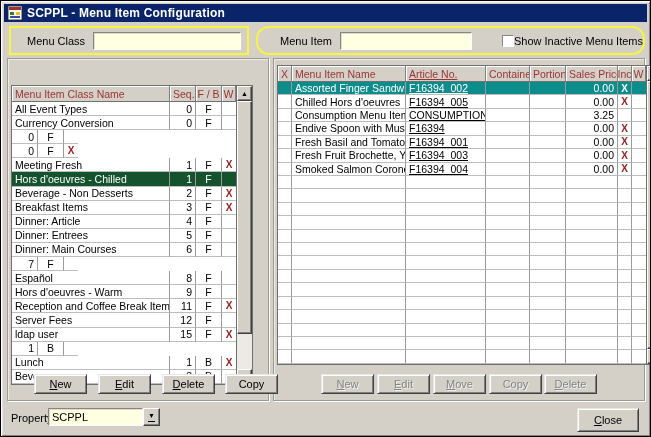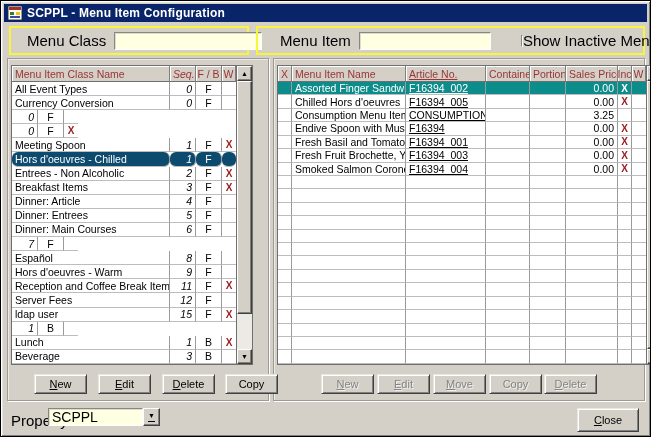"Menu Class" .lbl { font-size: 15px -> 11px }
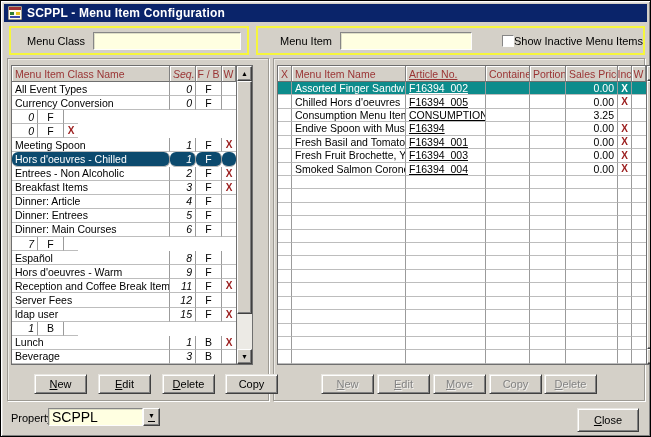"Menu Item" #grp-item { border-radius: none -> 13px }
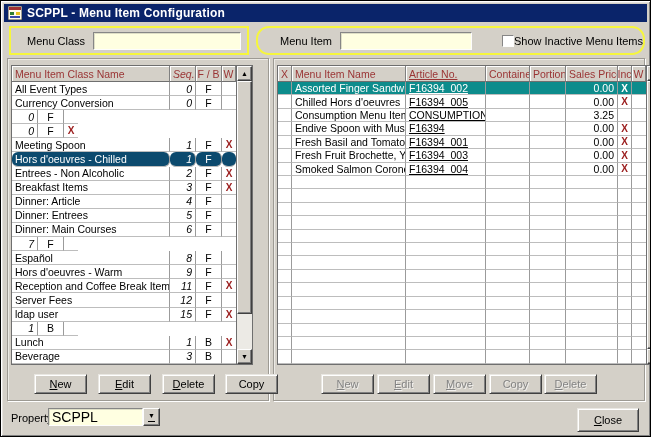"Menu Item Class Name" #class-table { margin-top: none -> 20px }
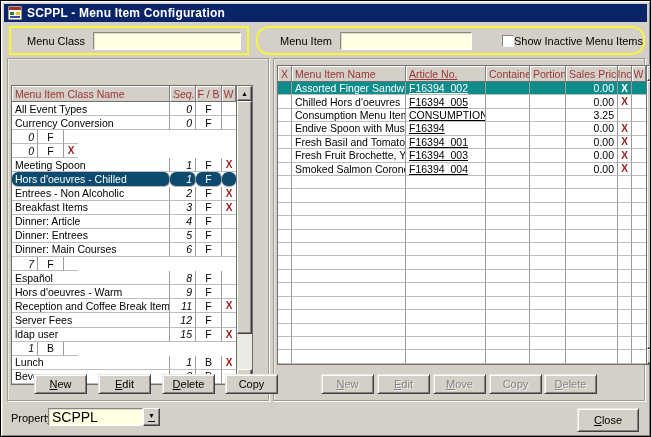"Seq." .lc1 { font-style: italic -> none }
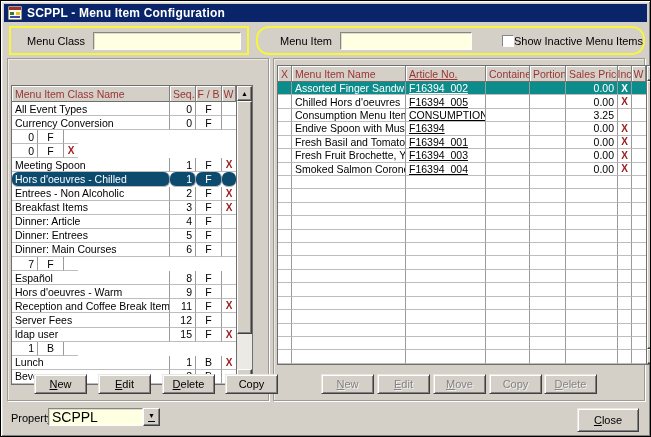"Meeting Spoon" div.tcell { text: Spoon -> Fresh }
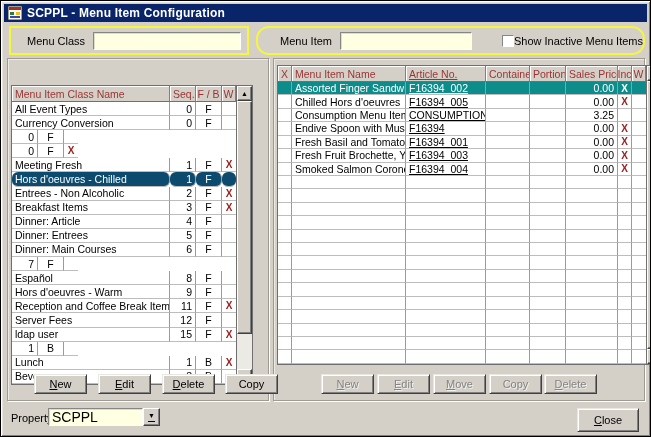"Hors d'oeuvres - Chilled" .sel-navy .tcell { background: #0c4a6e -> #14532d; border-radius: 6px -> none }
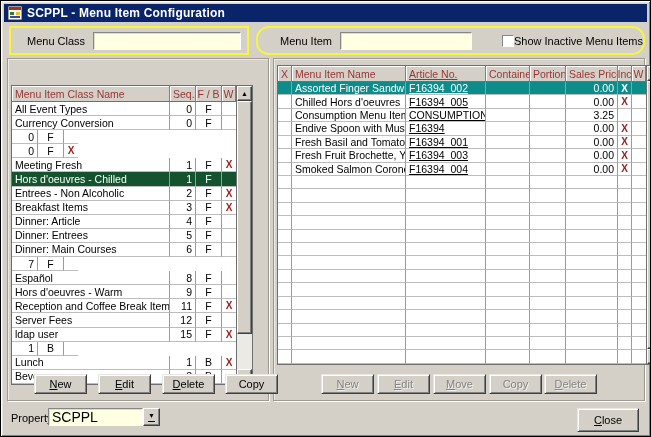"Entrees - Non Alcoholic" div.tcell { text: Entrees - Non Alcoholic -> Beverage - Non Desserts }
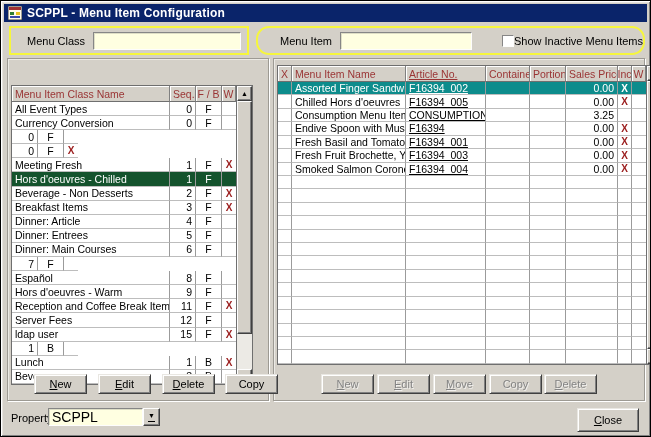"SCPPL" .field { font-size: 14px -> 11px }
